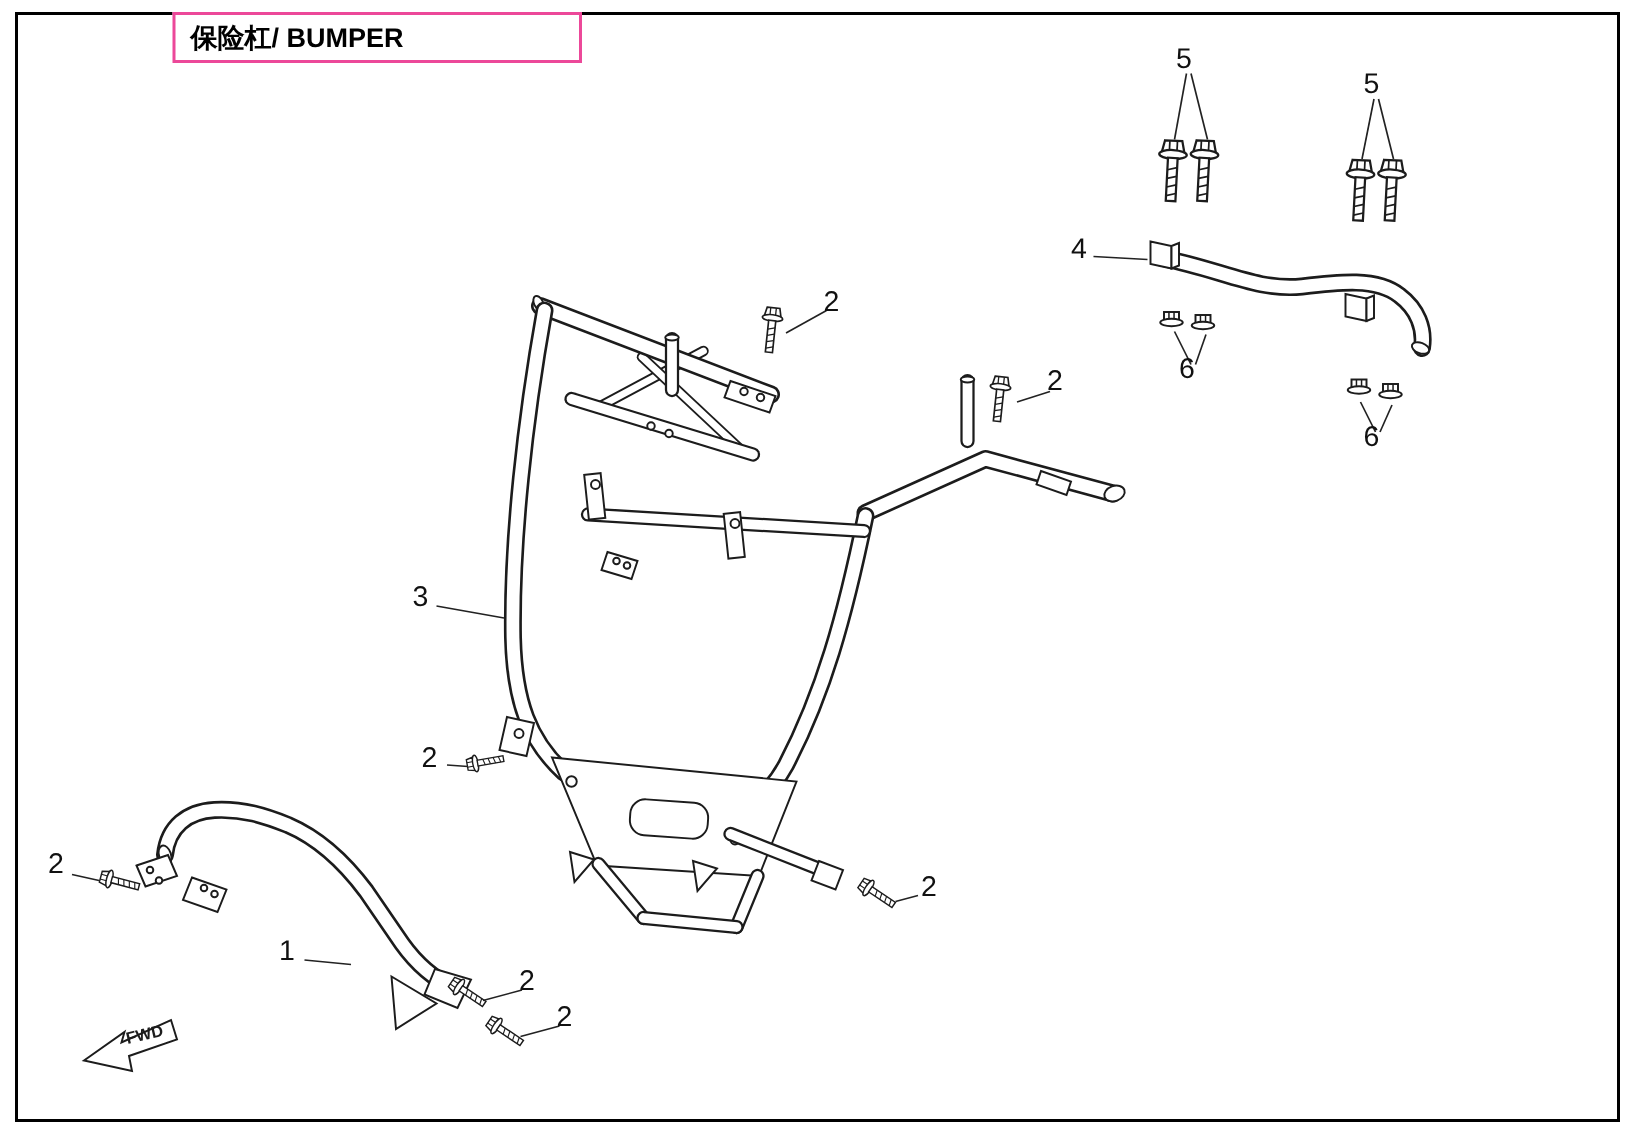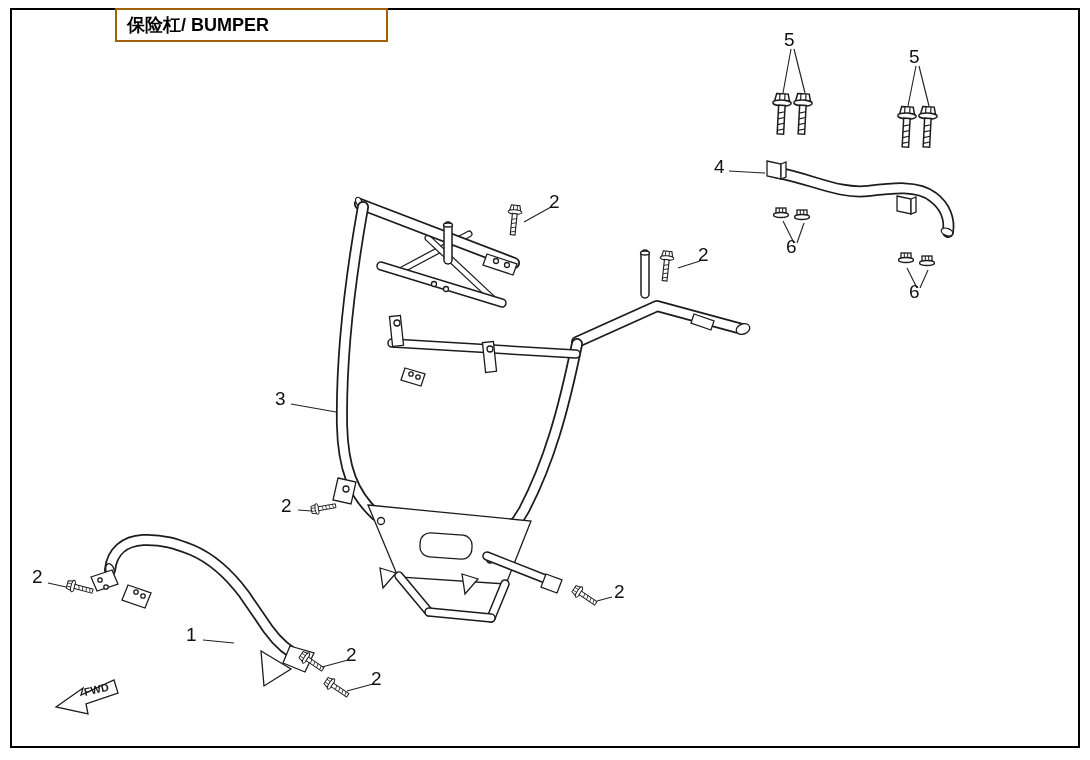"保险杠/ BUMPER" .title-box { border: 2px solid #a16207 -> 2px solid #ec4899 }
